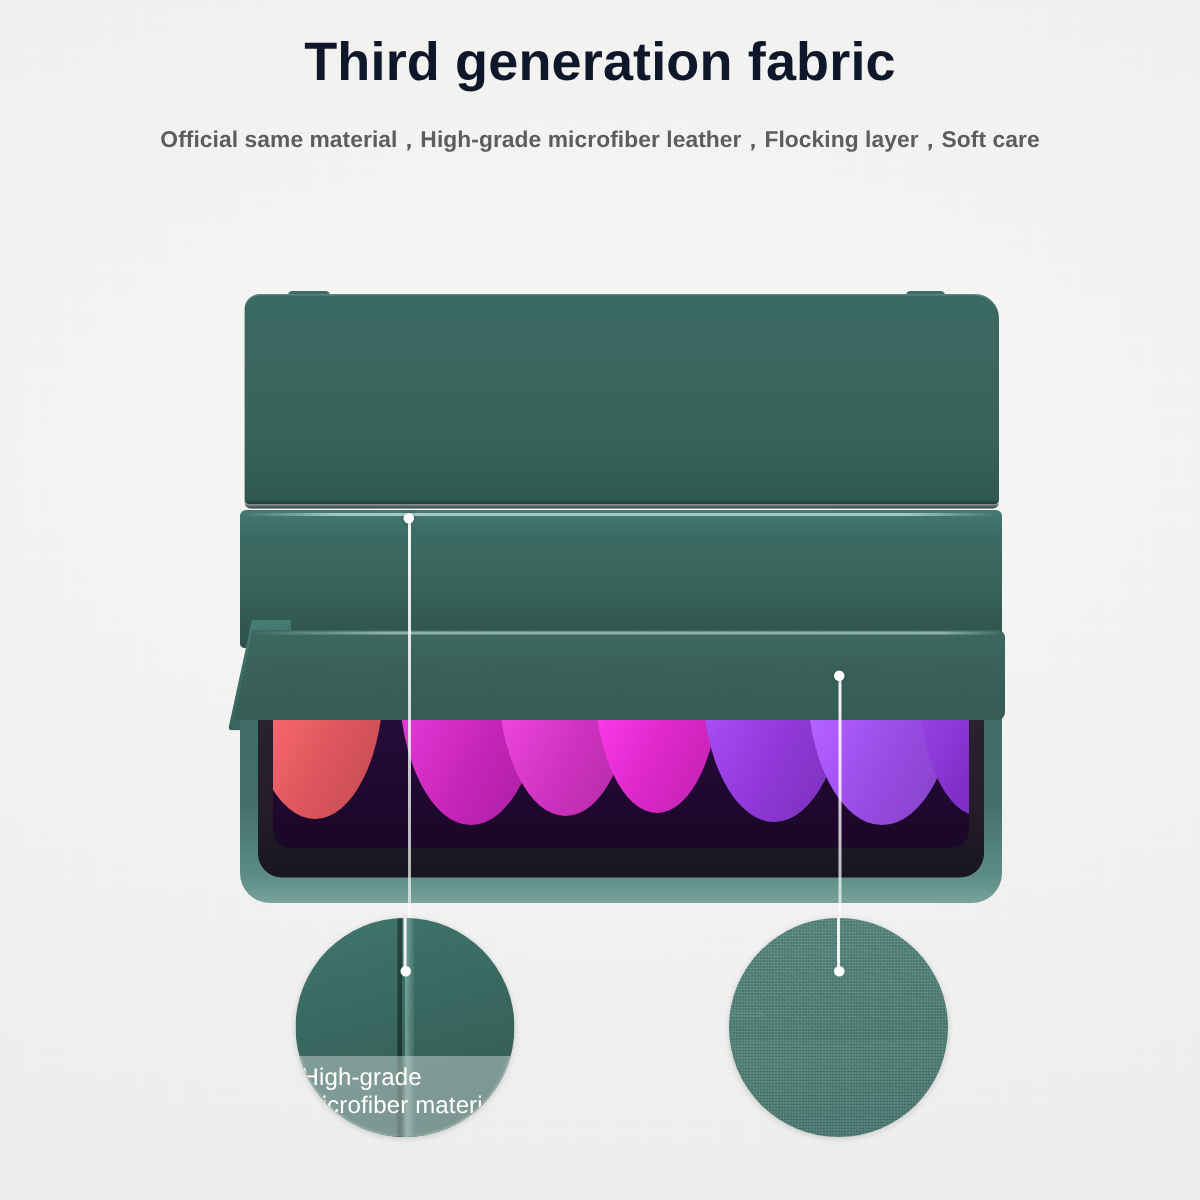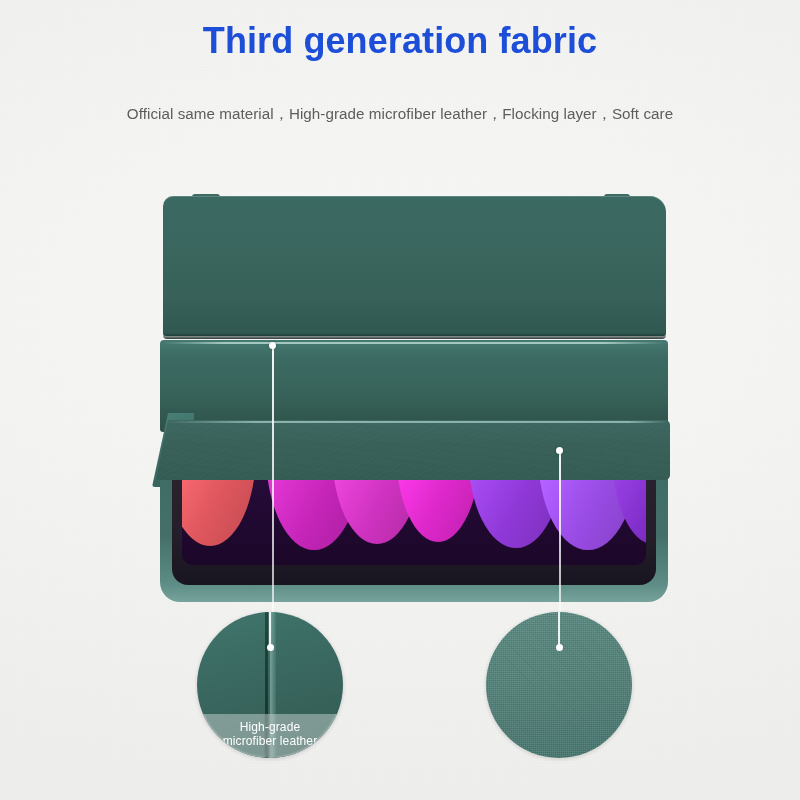"Third generation fabric" .headline { color: #1d4ed8 -> #0f172a }
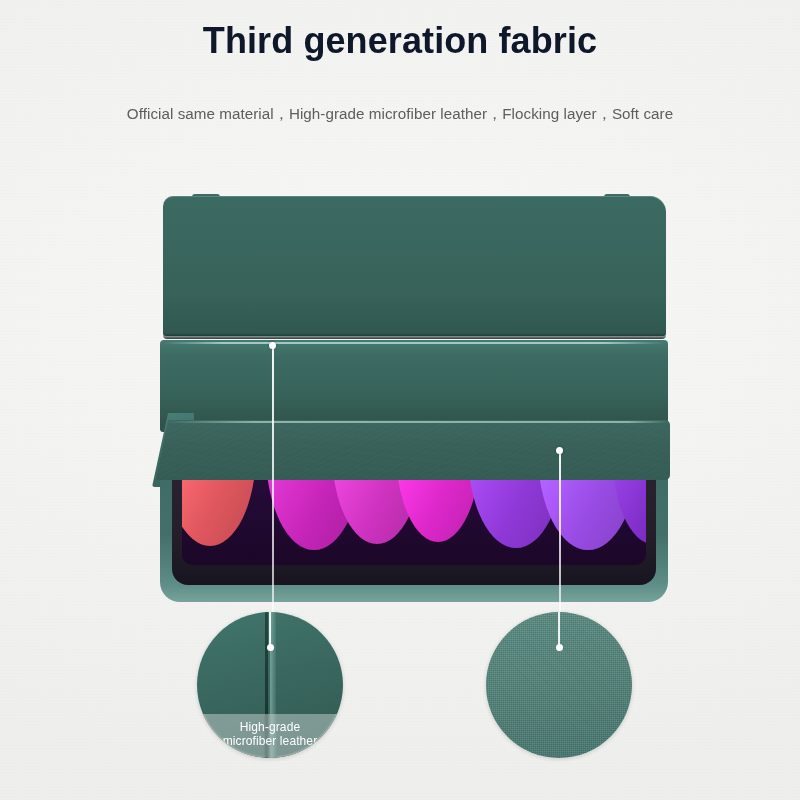"Official same material，High-grade" .subline { font-weight: 400 -> 700; margin: 40px 0 0 0 -> 19px 0 0 0 }
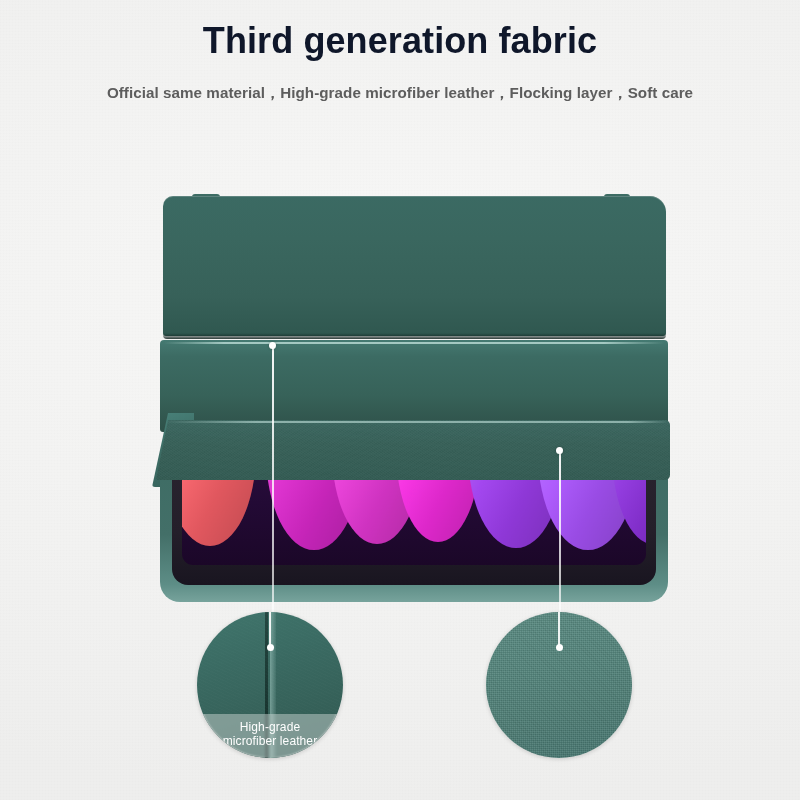"High-grade" .callout .label { font-size: 12px -> 16px; text-align: center -> none }
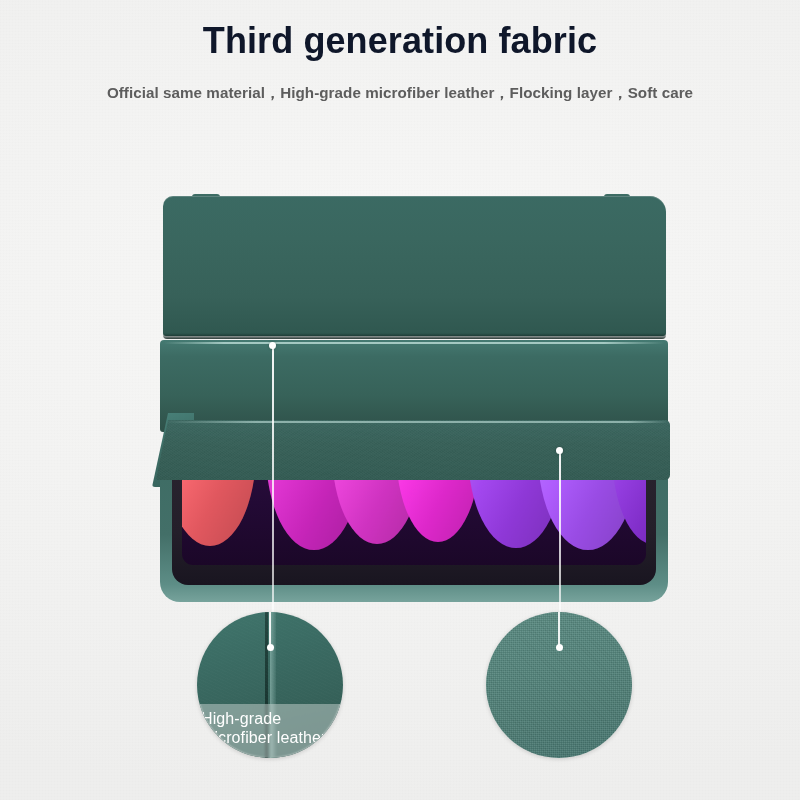"microfiber leather" span.ln { text: leather -> material }
